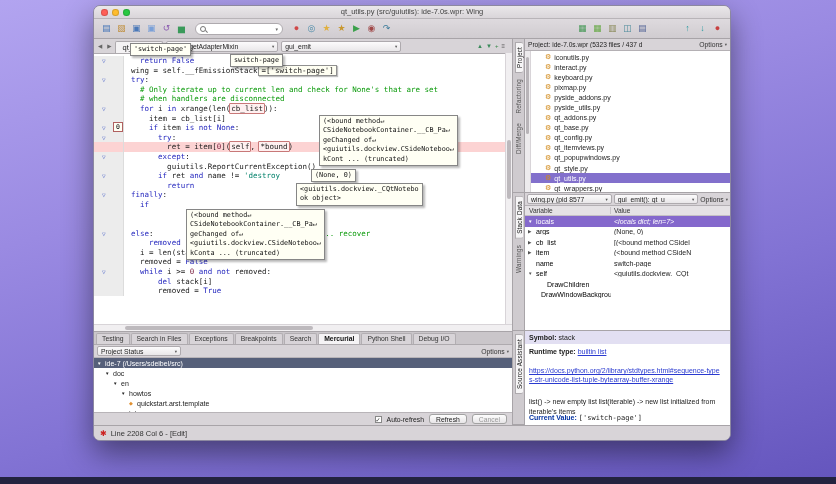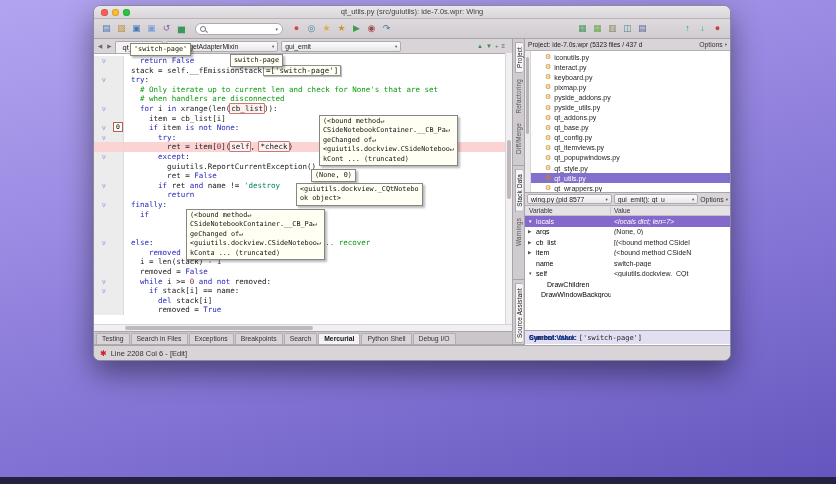"qt_utils.py (src/guiutils):" .window { height: 356px -> 436px }
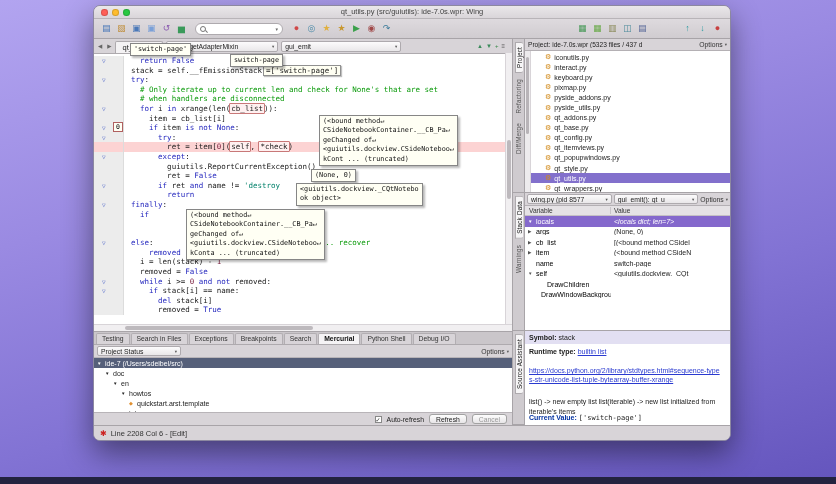"stack = self.__fEmissionStack" span.tk-p { text: stack -> wing }
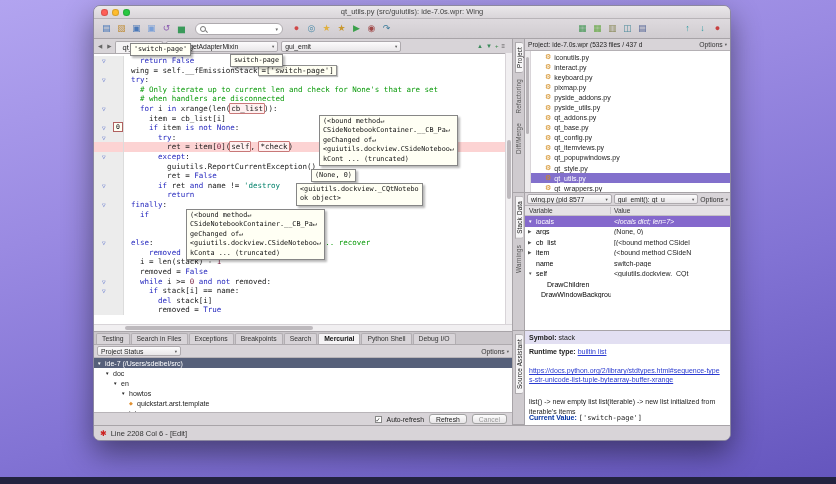"*check" span.tk-hov { text: check -> bound }
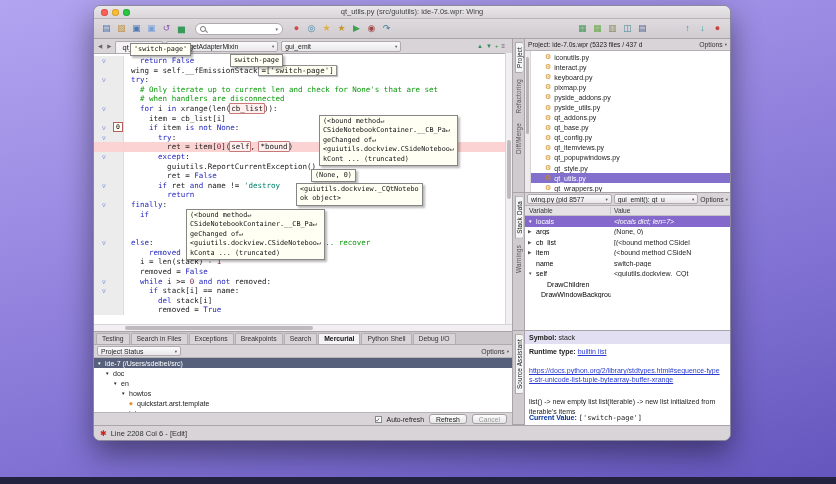"ret = False" div.code-line { html: <div><span></span><span><span> ret = </span><span>False</span></span></div> -> none }
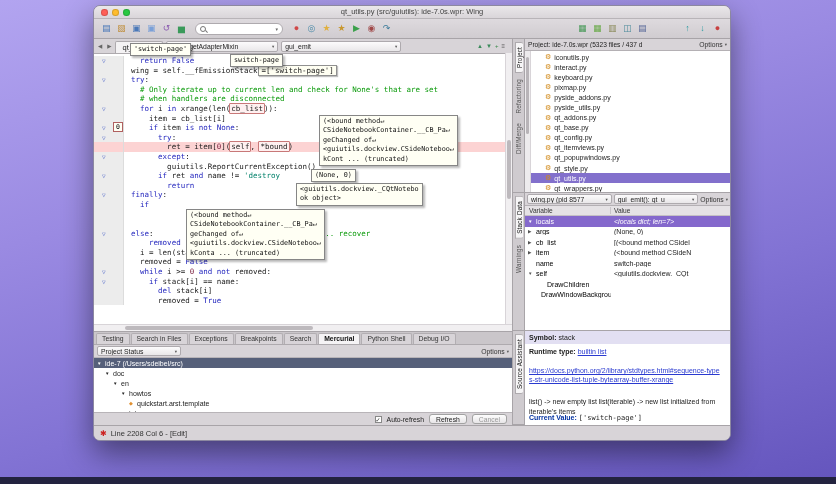"if stack[i] == name:" div.code-line { html: <div><span>▽</span><span><span> </span><span>if</span><span> stack[i] == name:</span></span></div> -> none }
